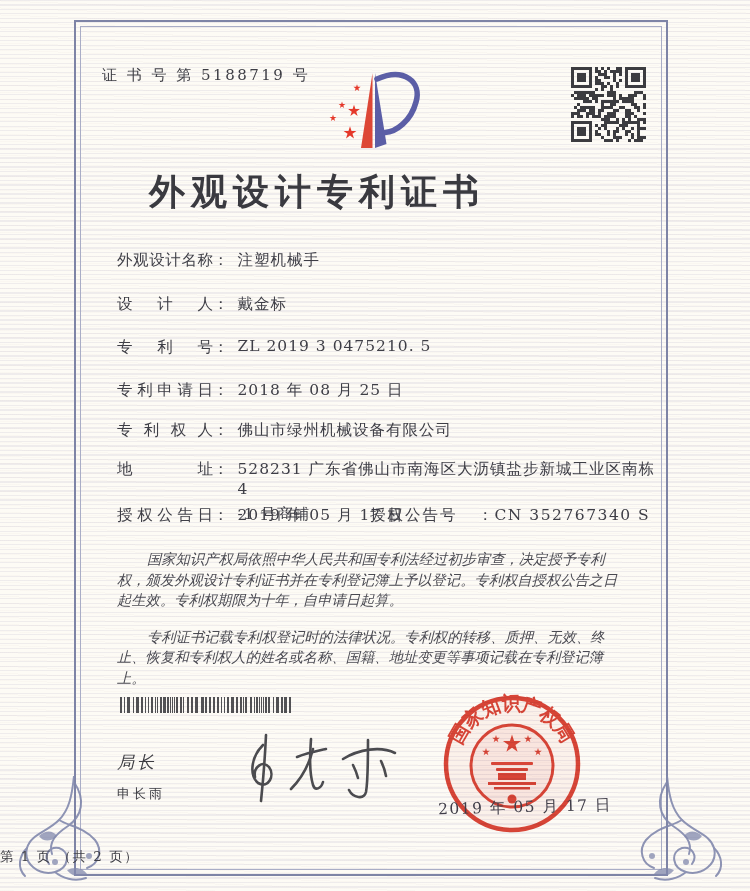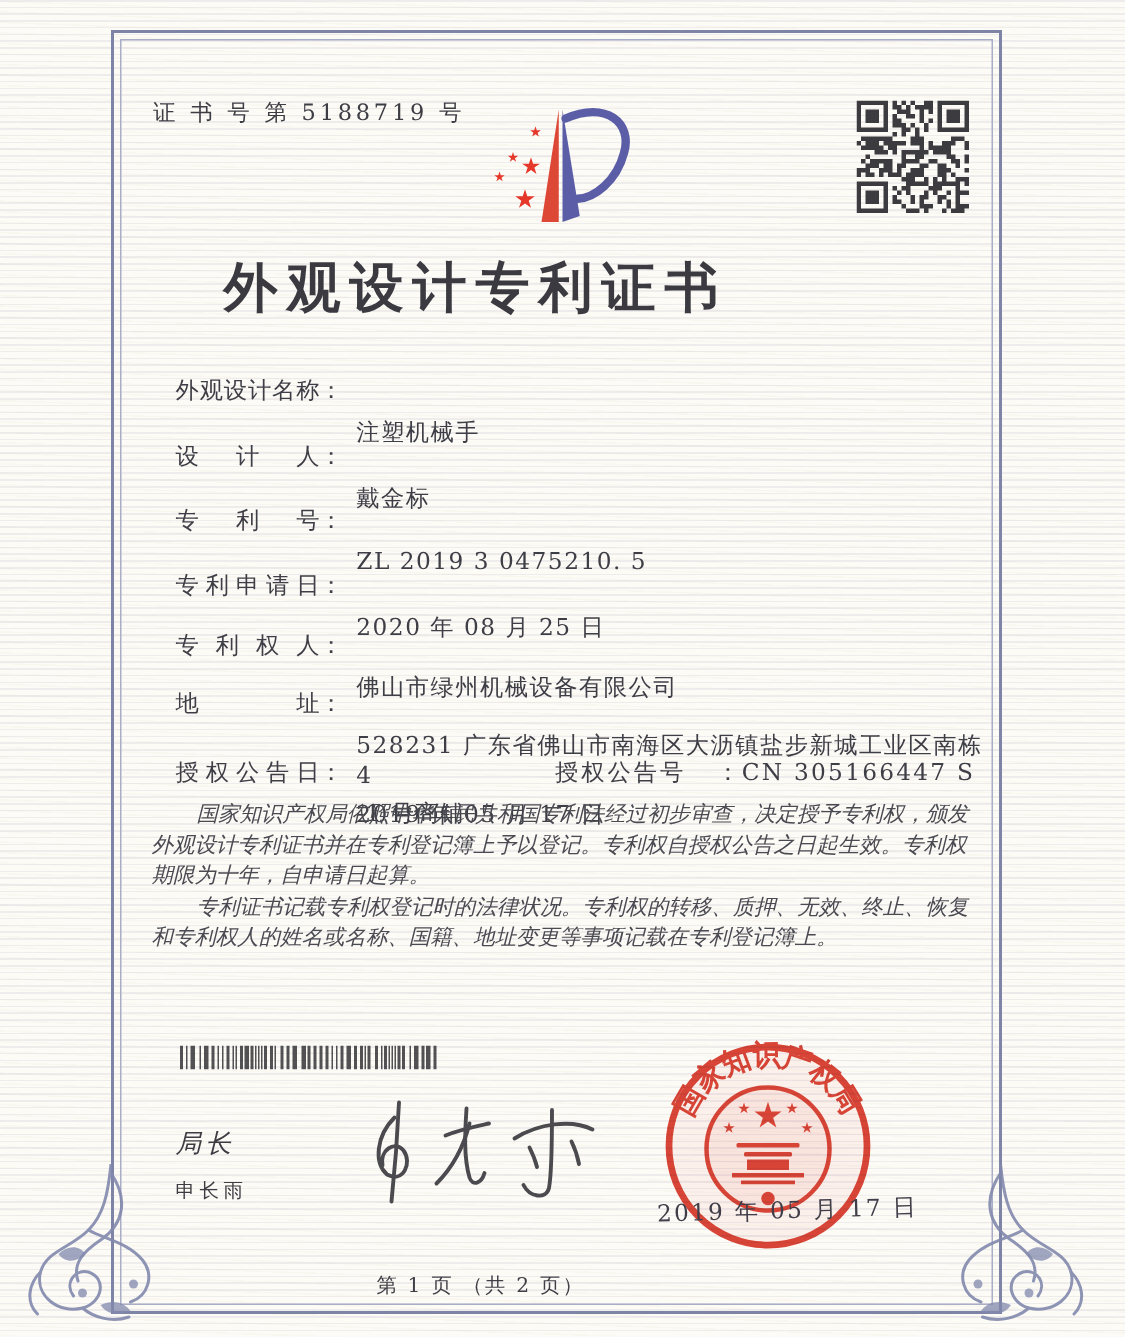"注塑机械手" .fvalue { margin-top: 28px -> none }
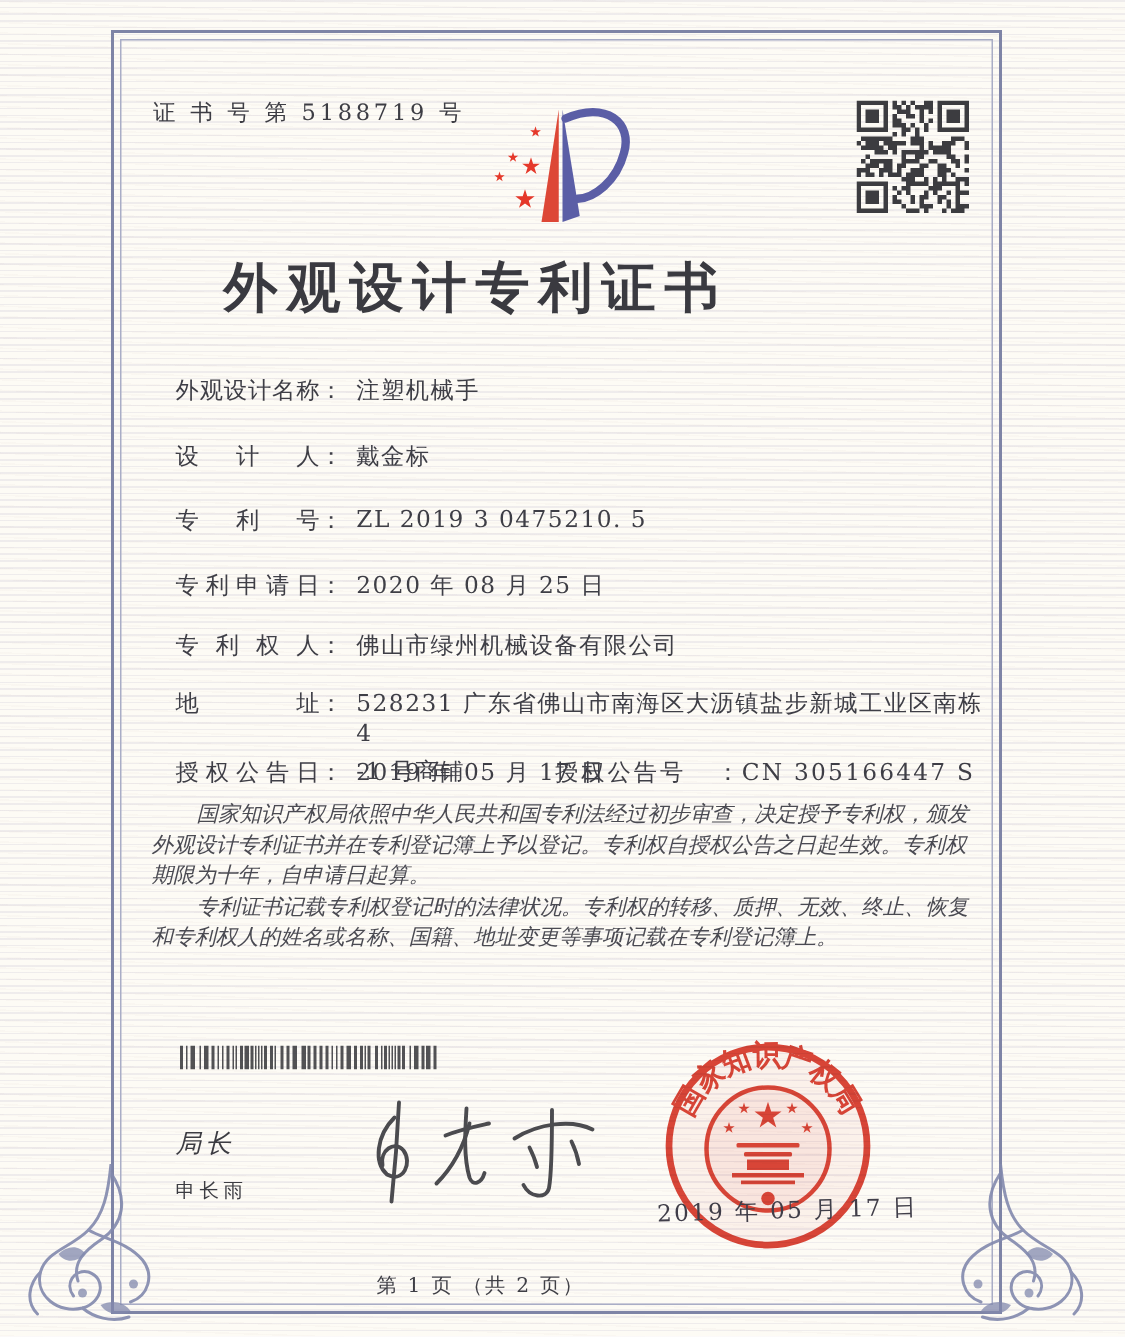"2020 年 08 月 25" span.fvalue { text: 2020 -> 2018 }
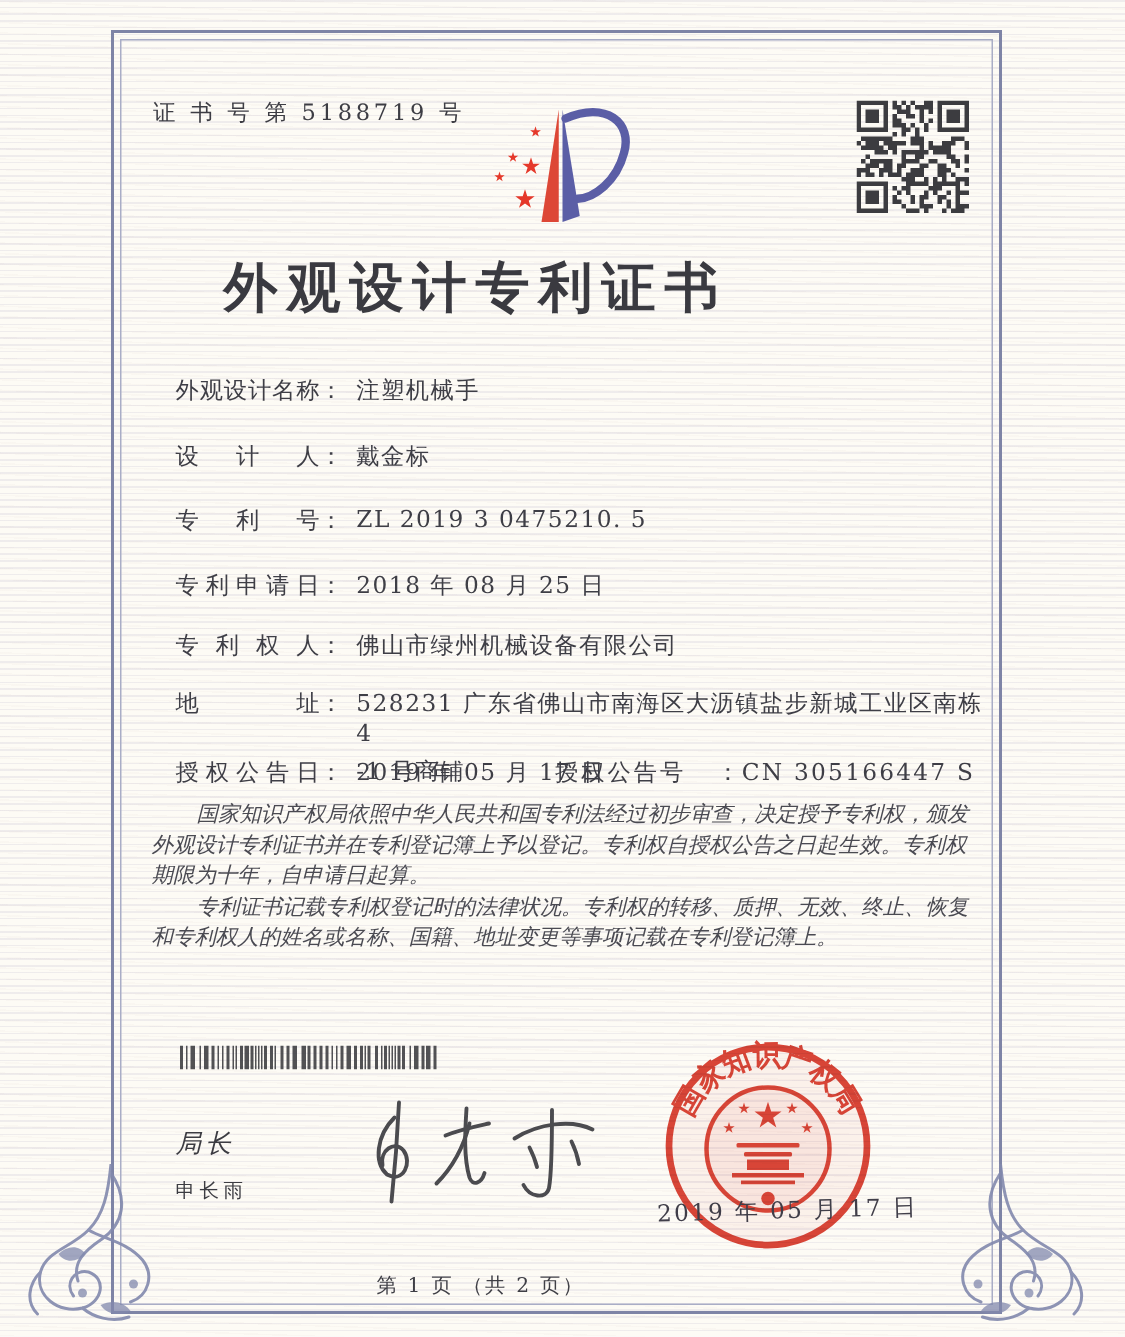"CN 305166447 S" span { text: 305166447 -> 352767340 }
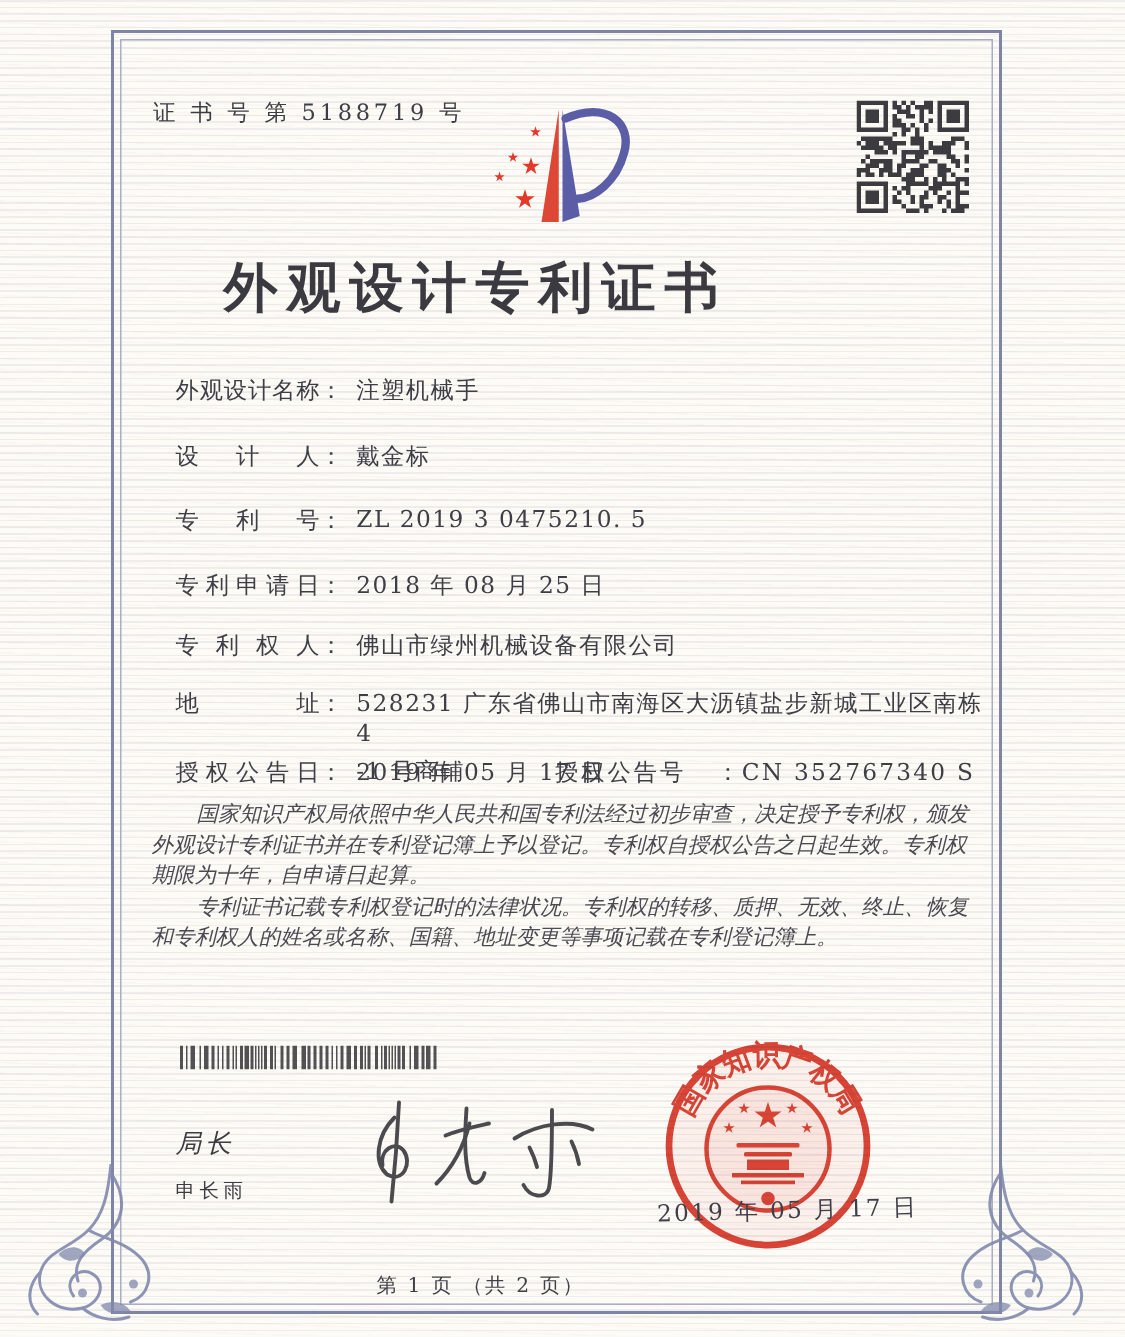"国家知识产权局依照中华人民共和国专利法经过初步审查，决定授予专利权，颁发外观设计" .paras p { margin: 0 -> 16px }
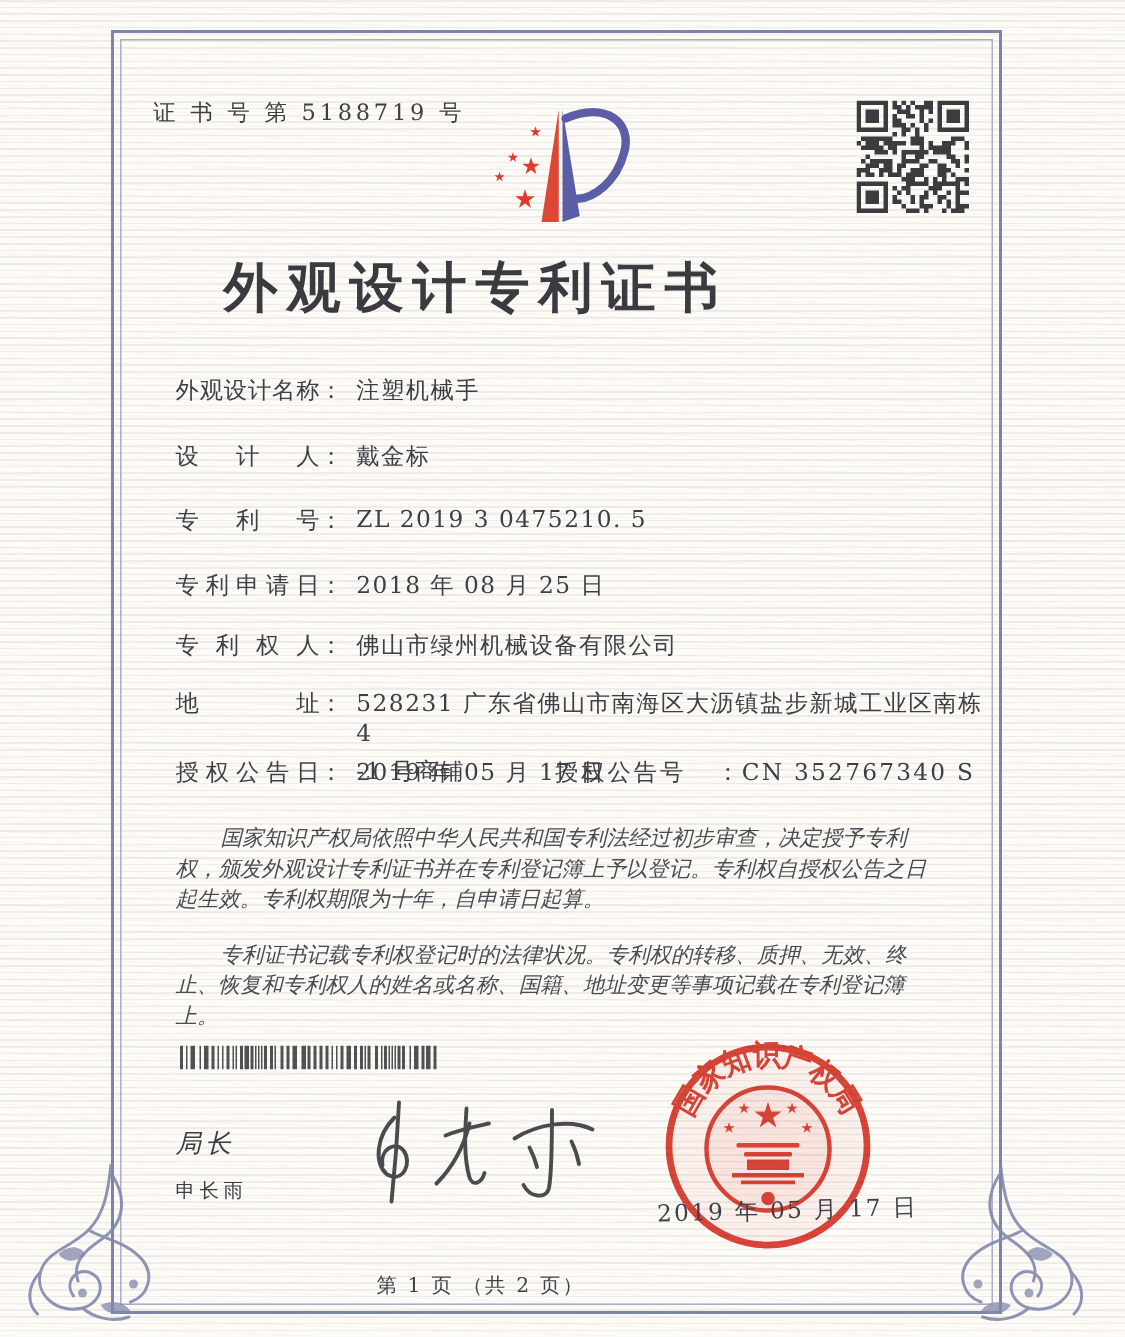"第 1 页 （共 2" .footer { text-align: center -> left }
